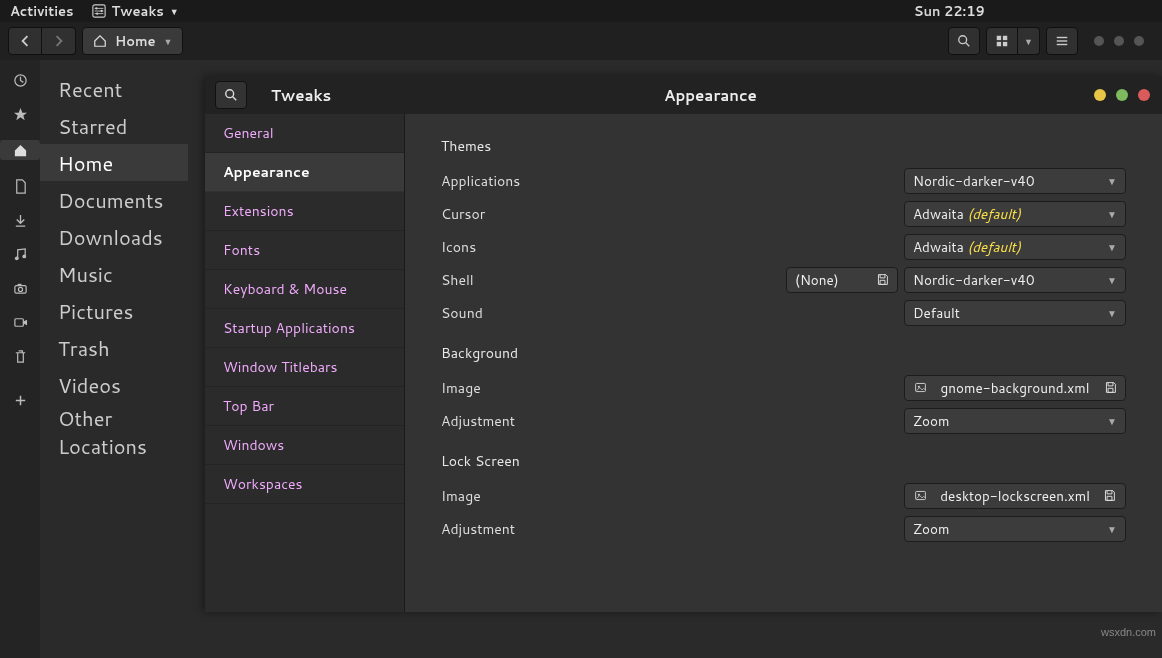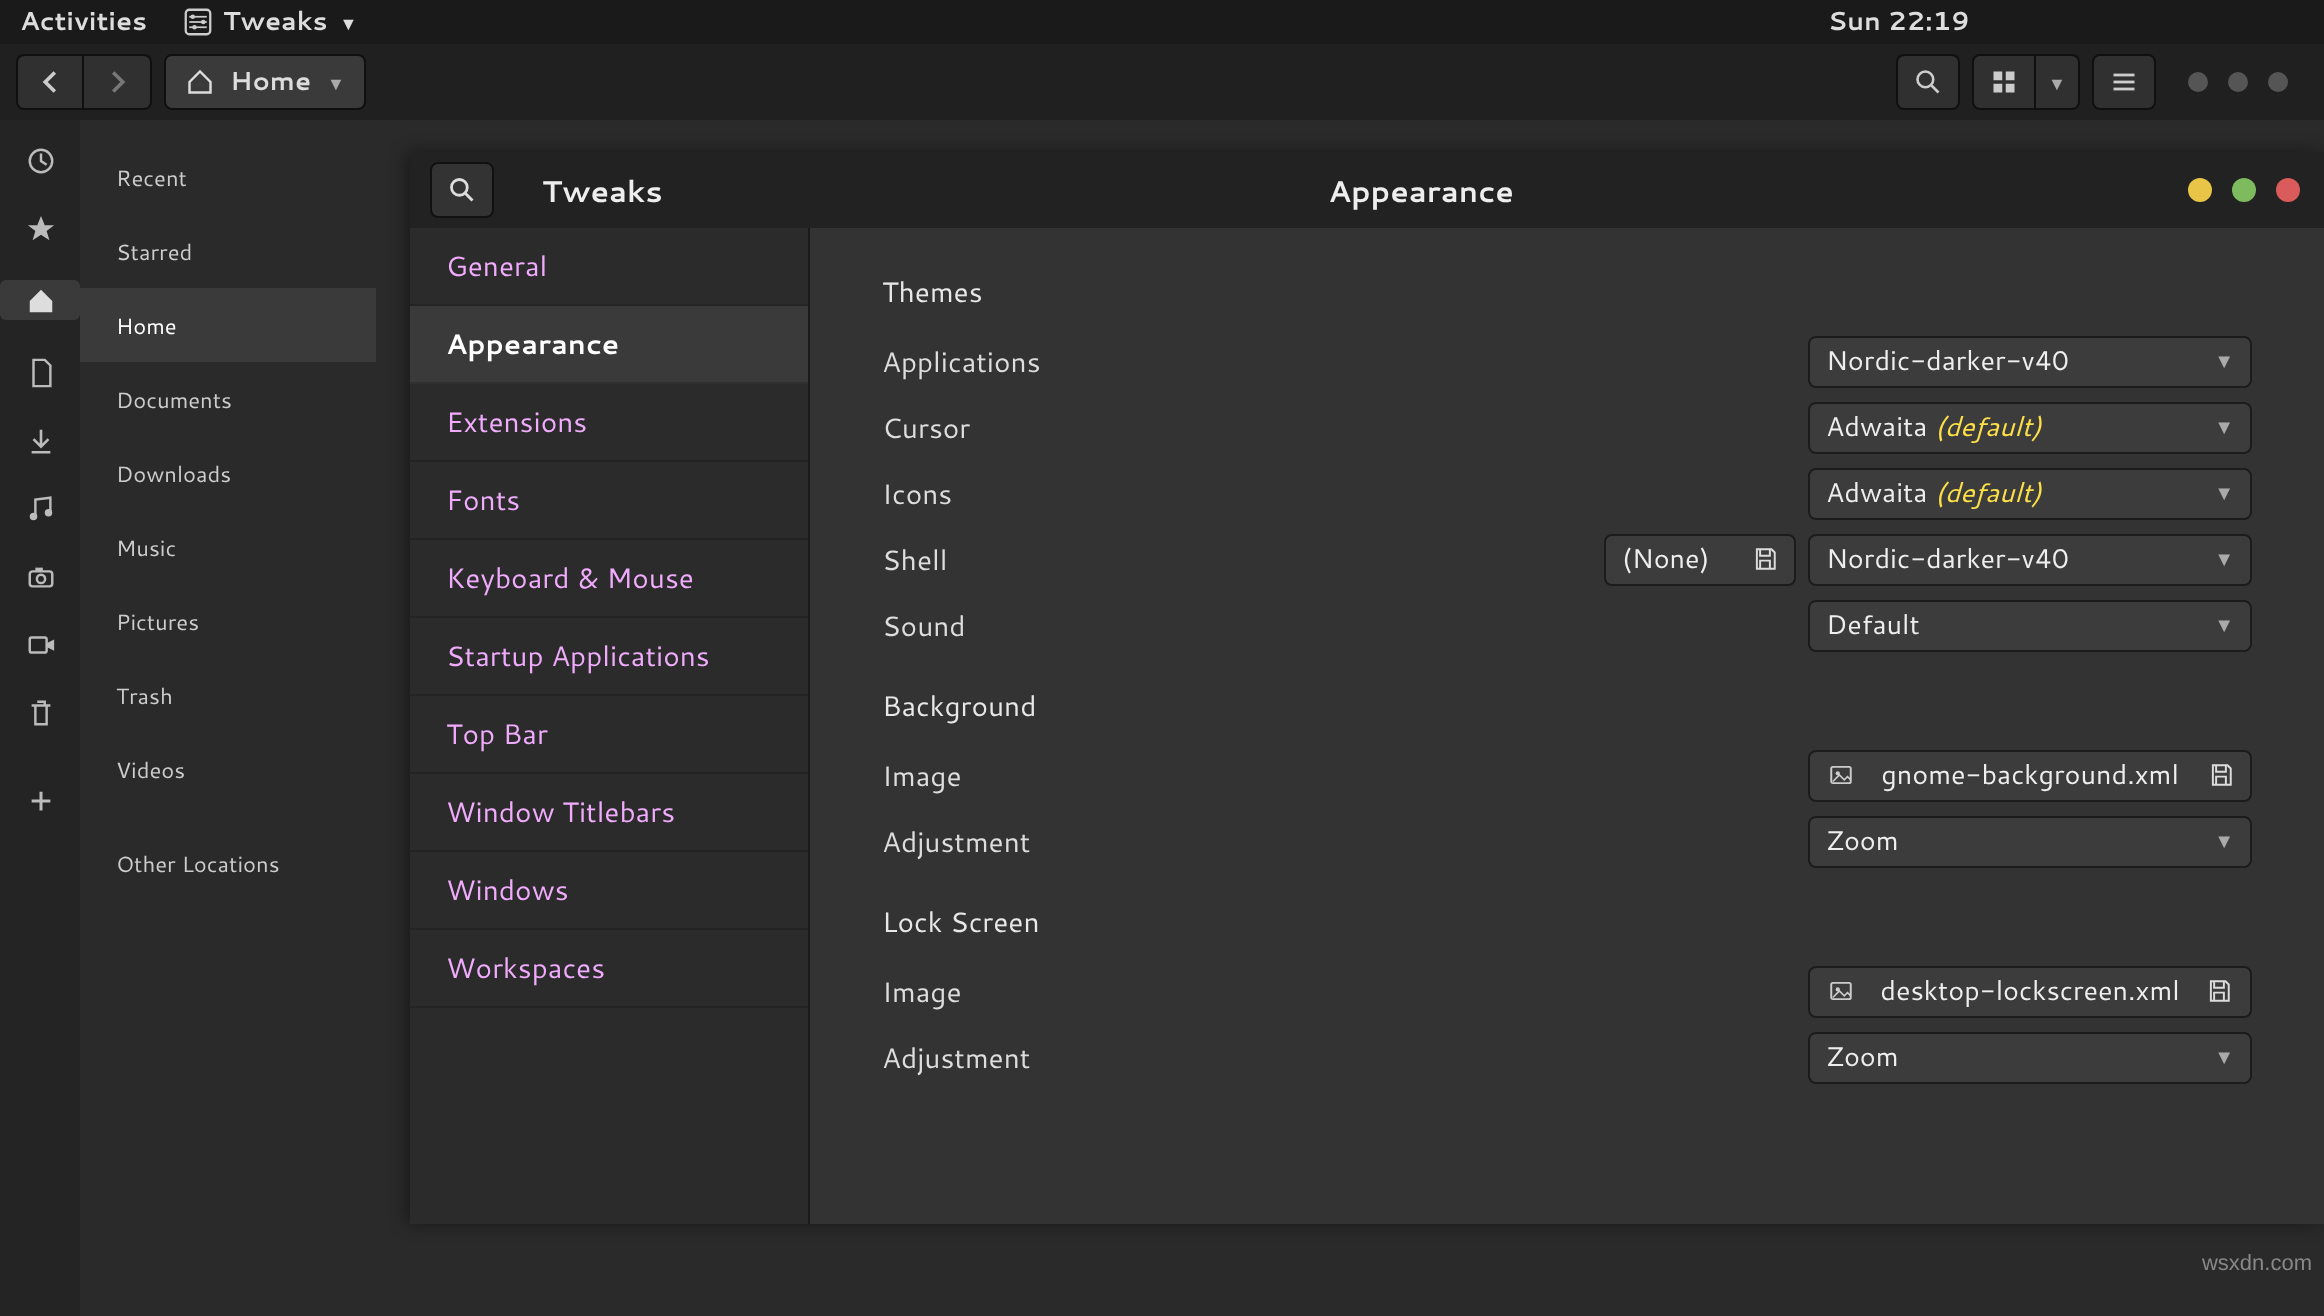"Recent" .files-labels .row { font-size: 11px -> 20px }
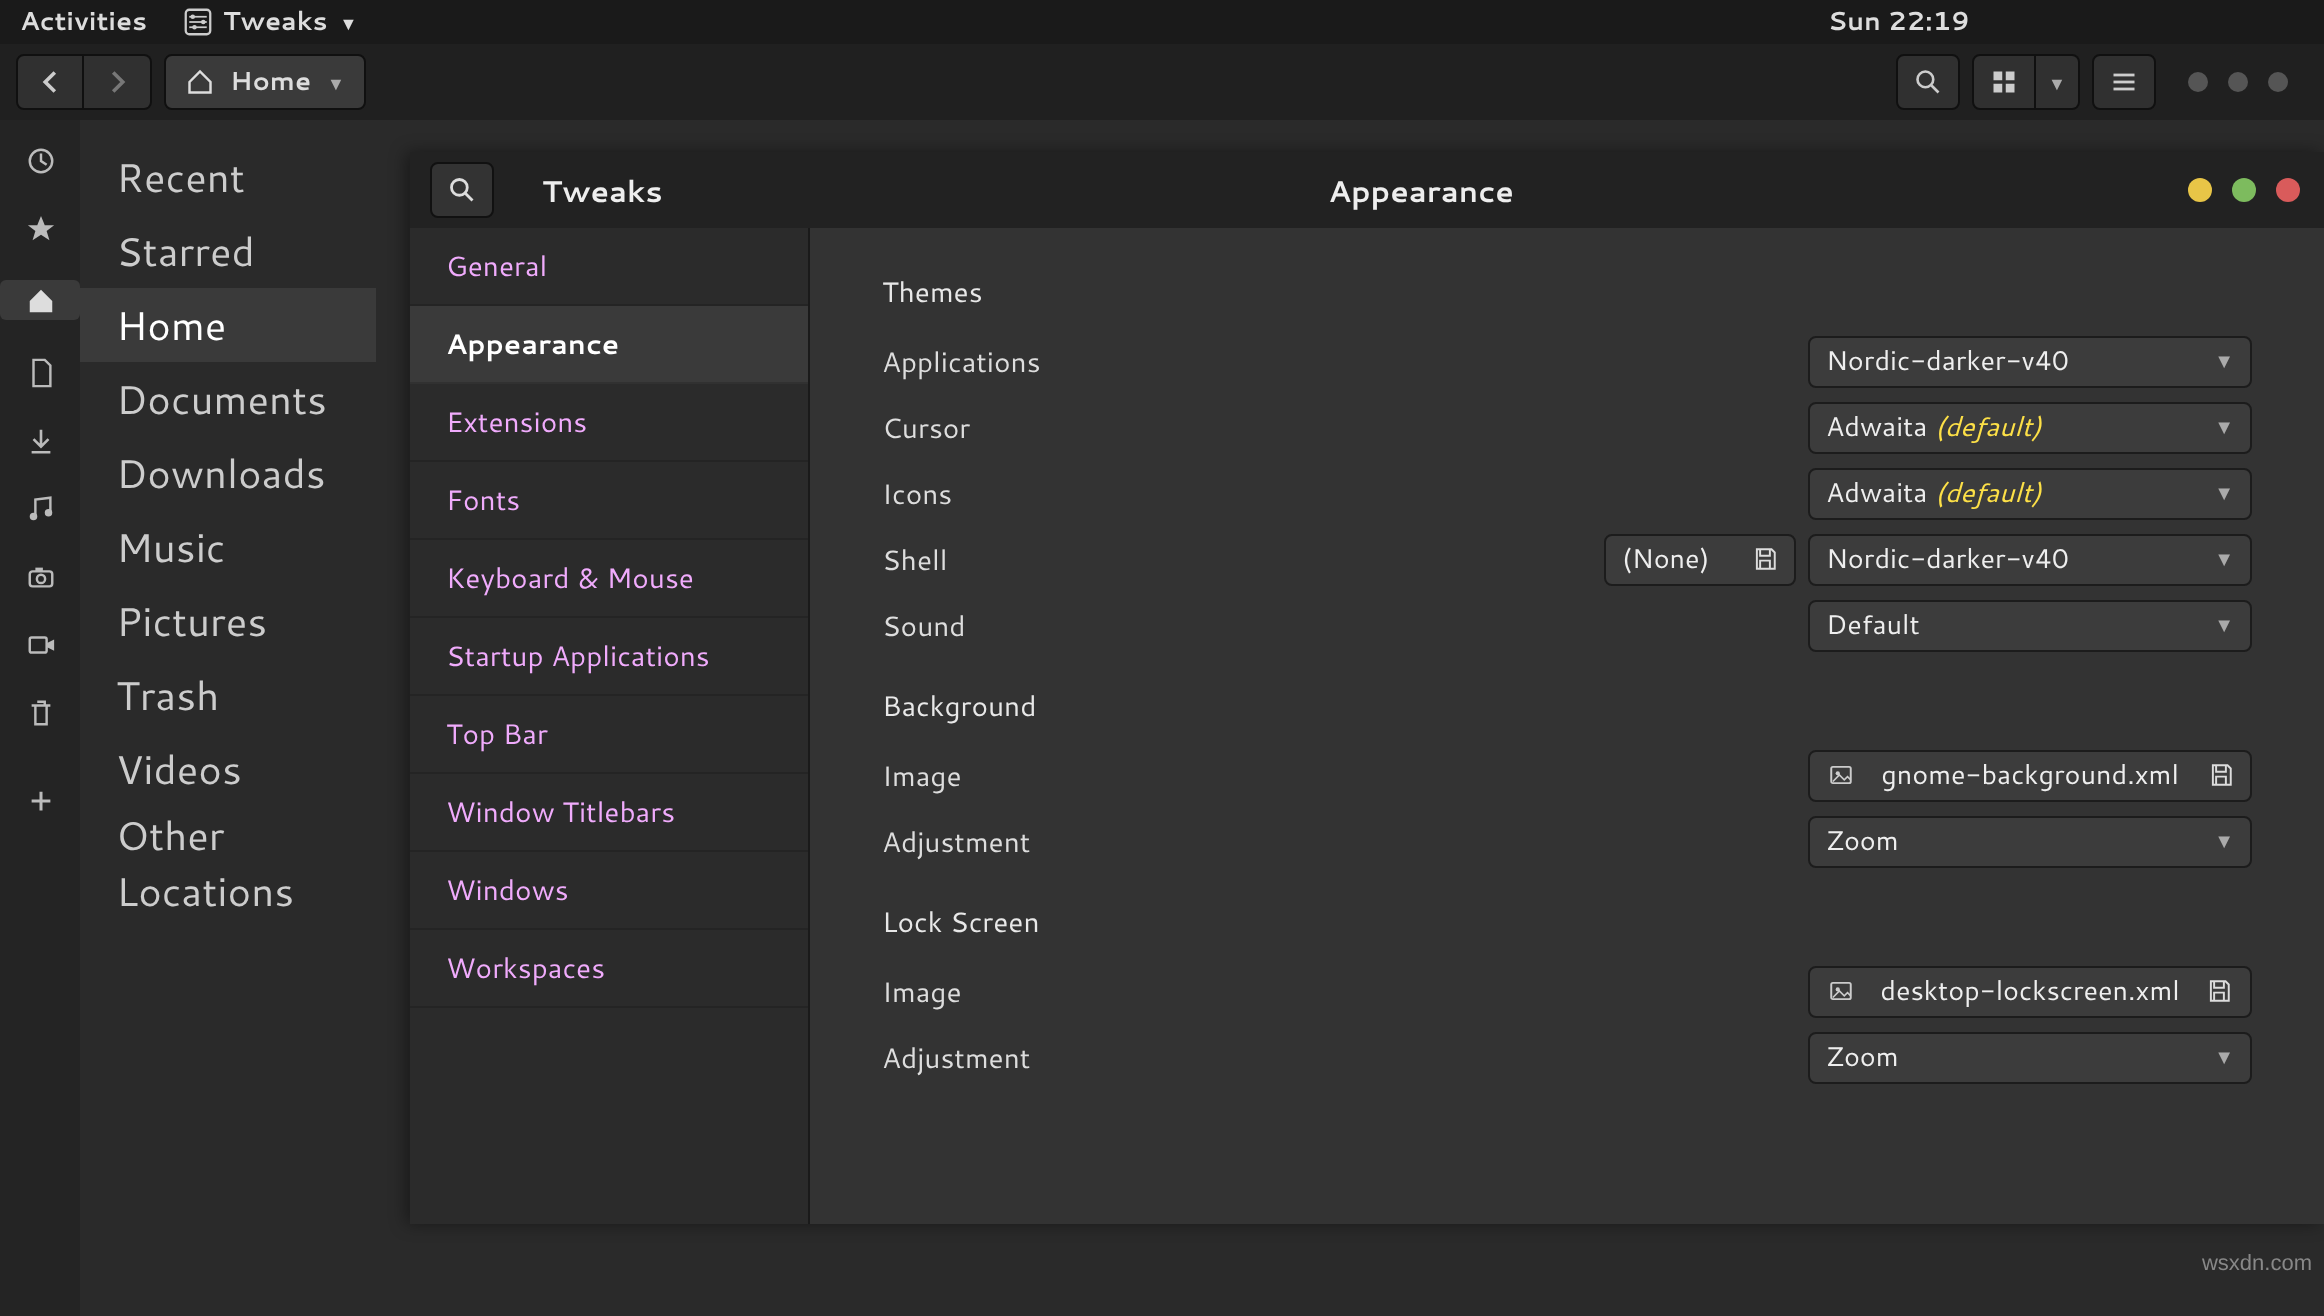"(None)" .none-btn { width: 96px -> 112px }
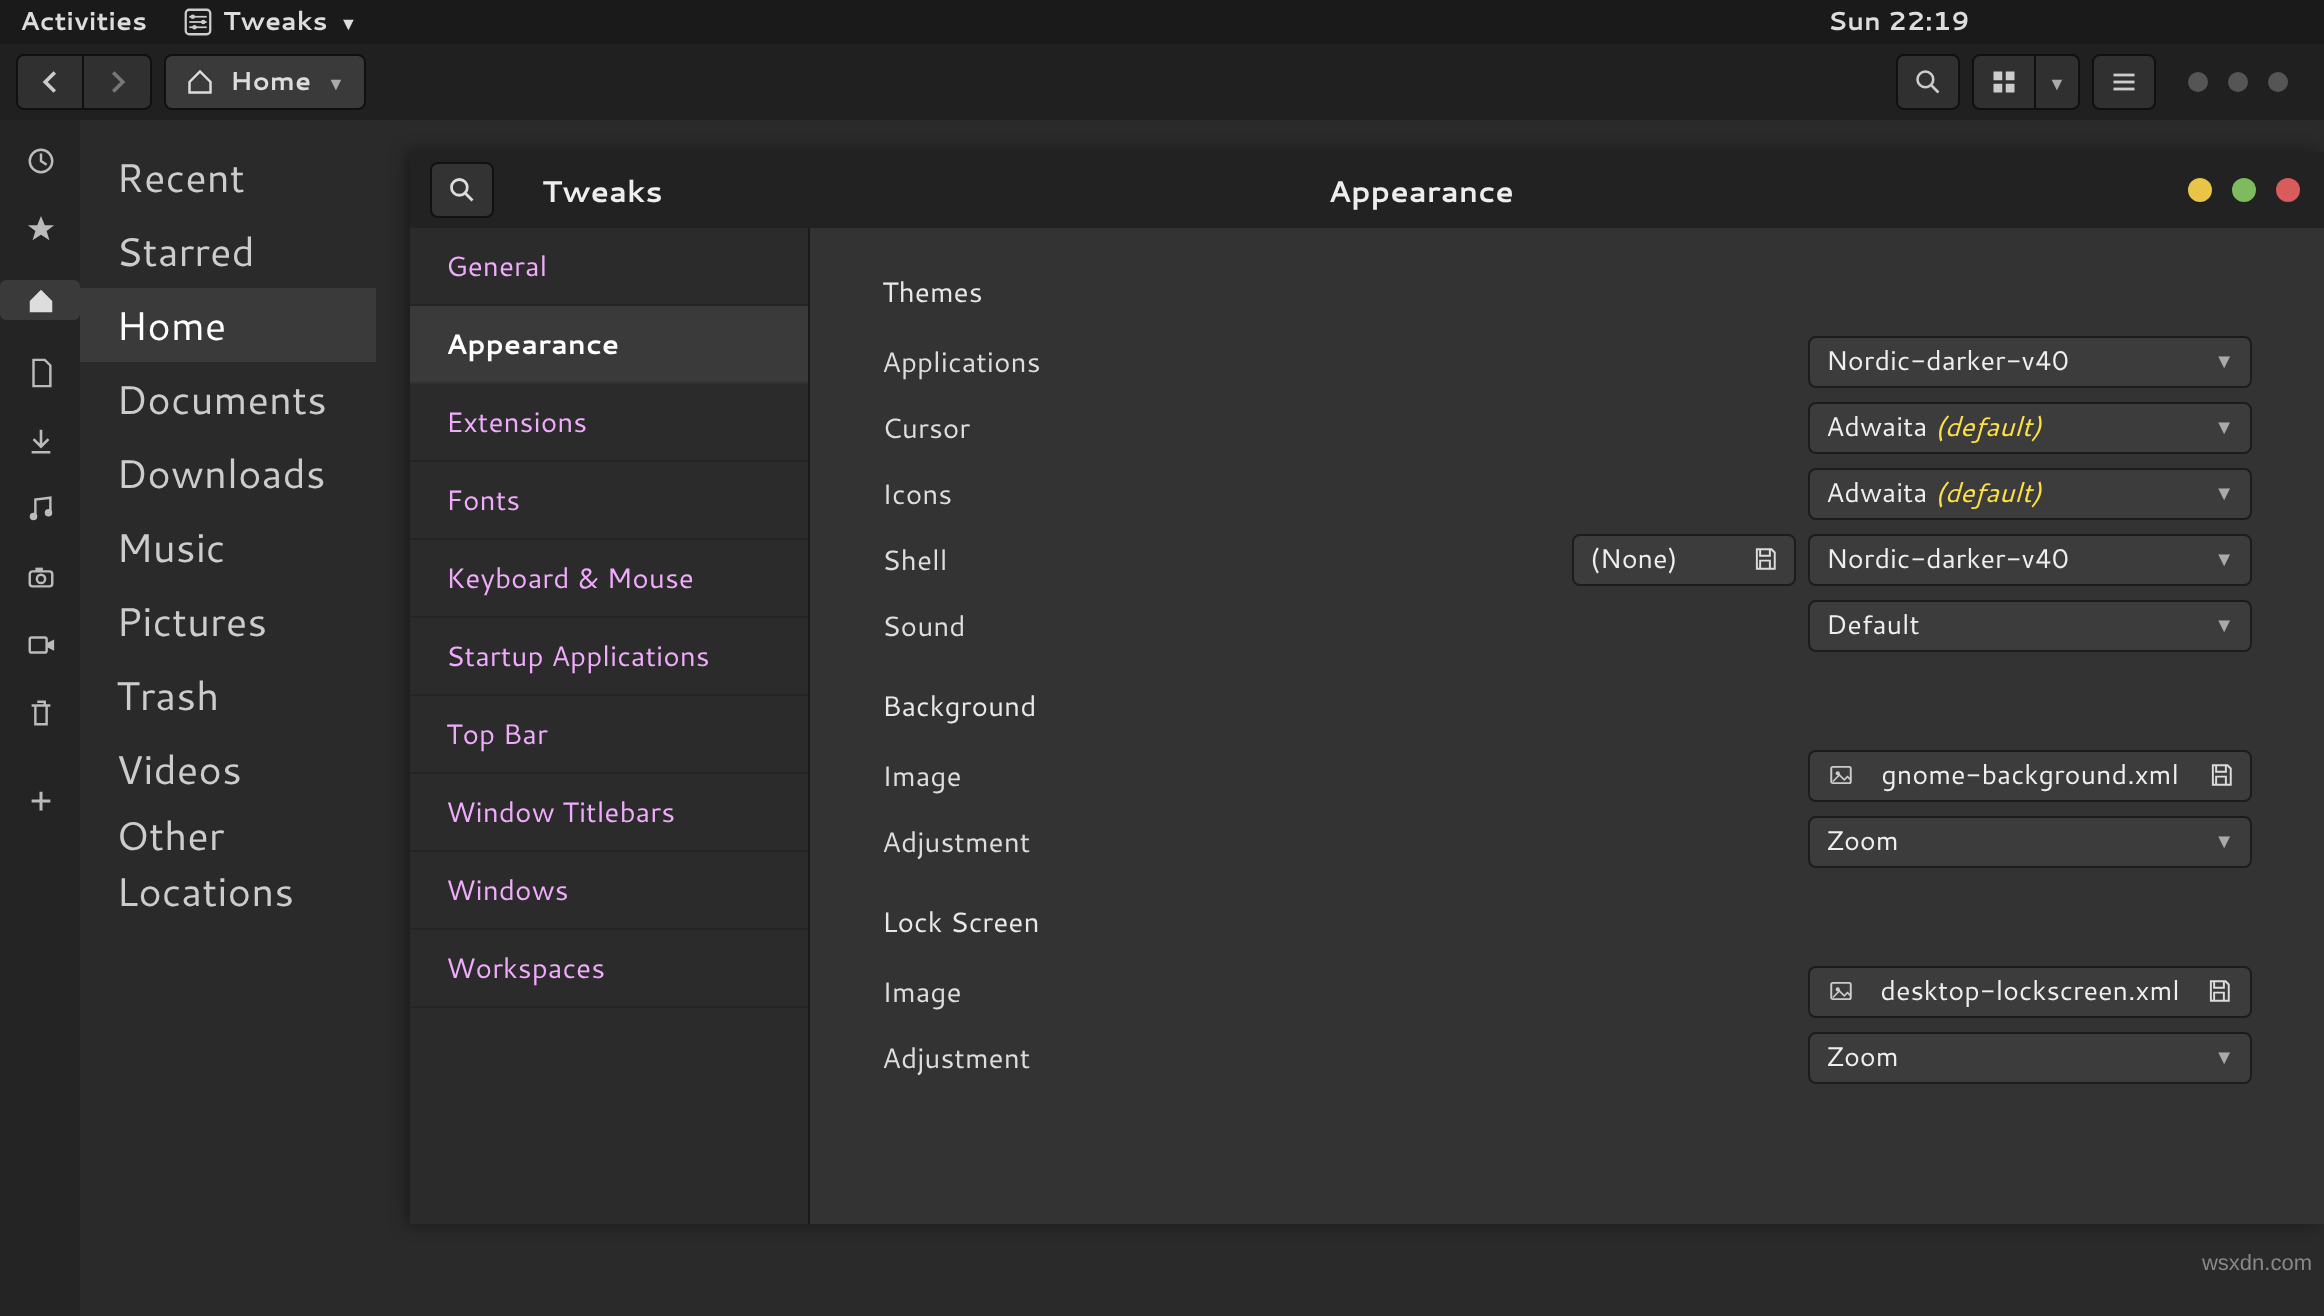"Top Bar" div.item { order: before "Window Titlebars" -> after "Window Titlebars" }
